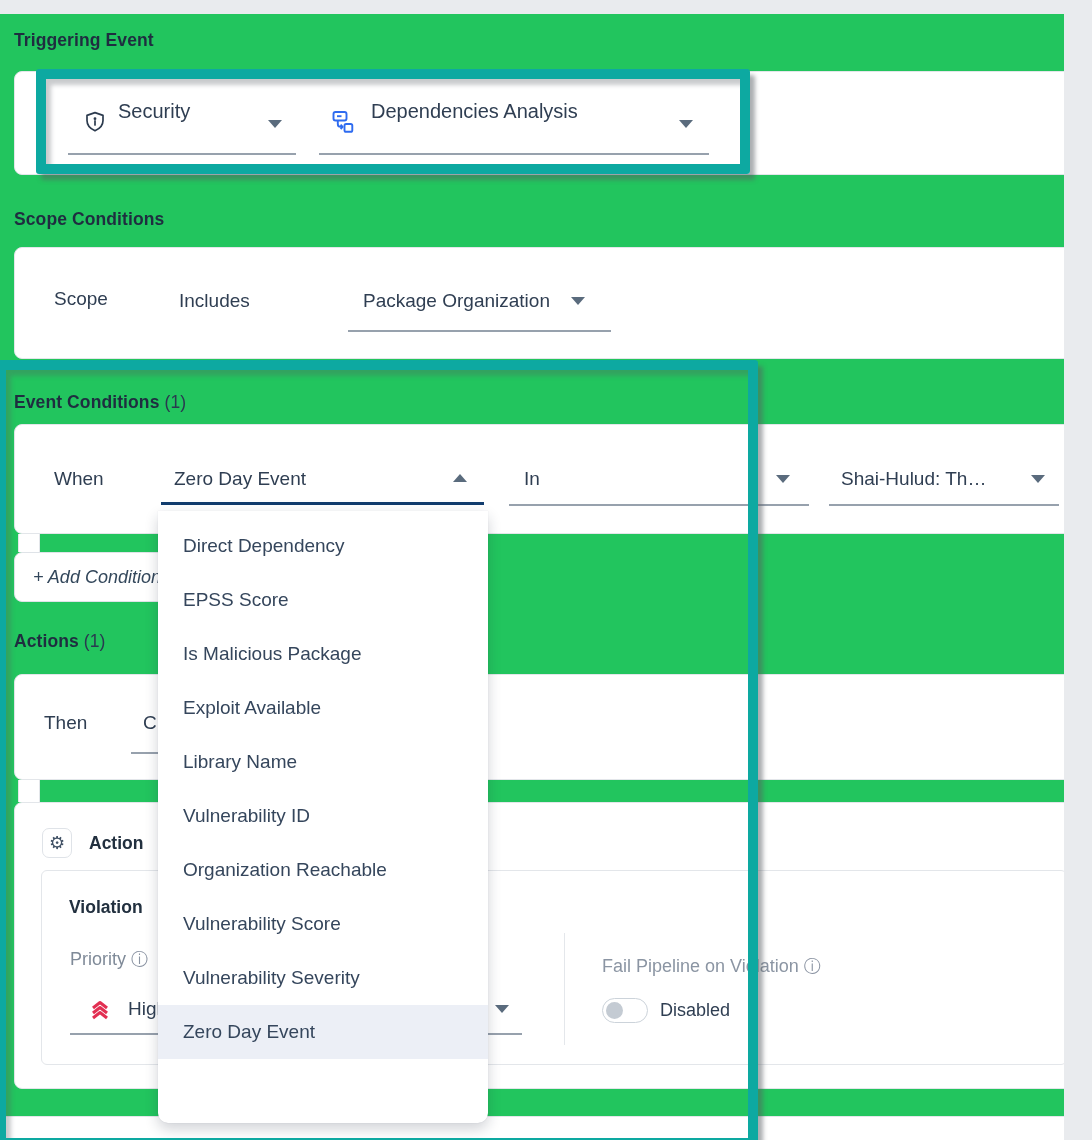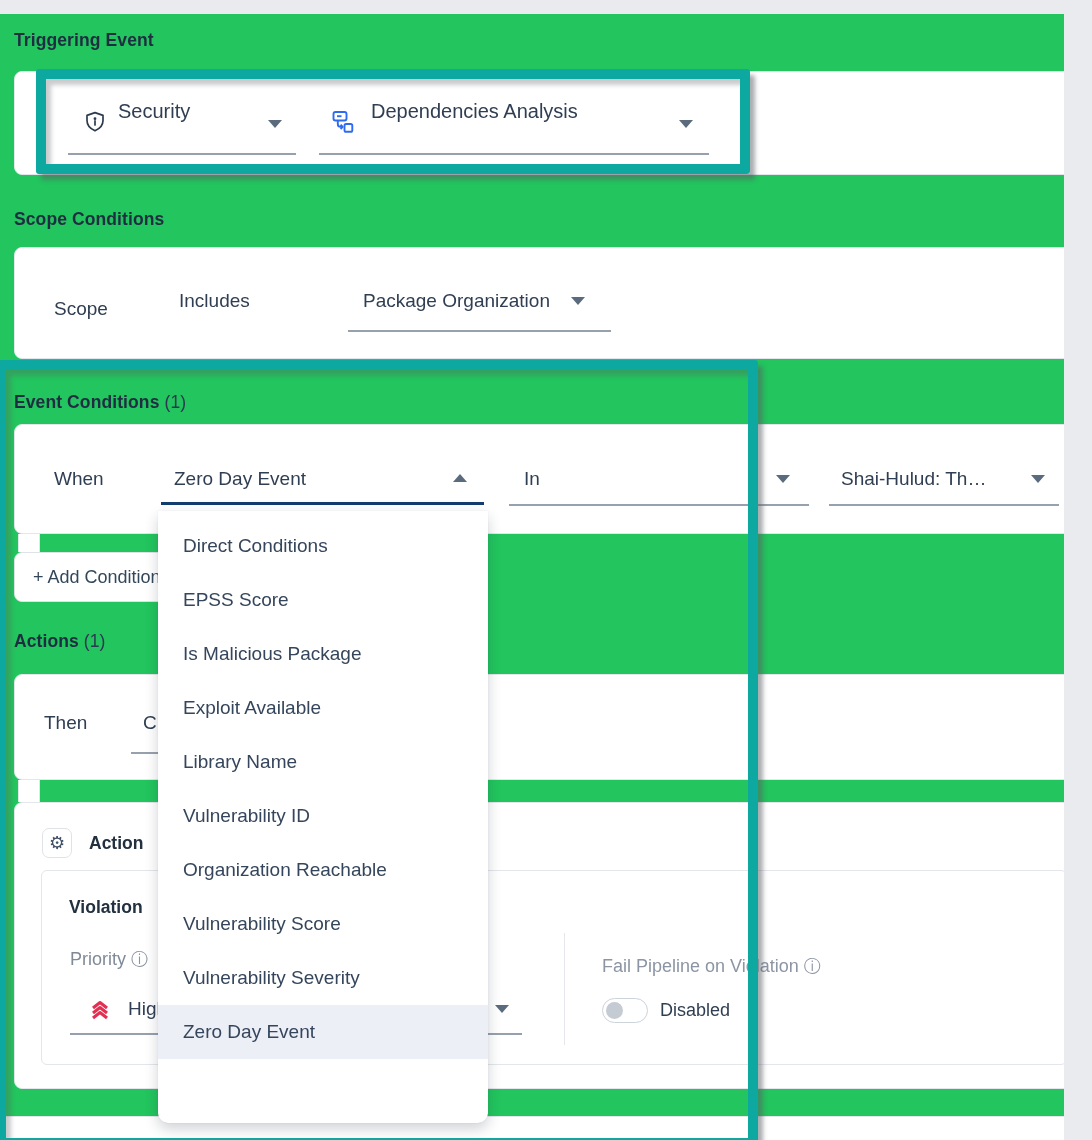"Scope" span.dd-value { top: 50px -> 40px }
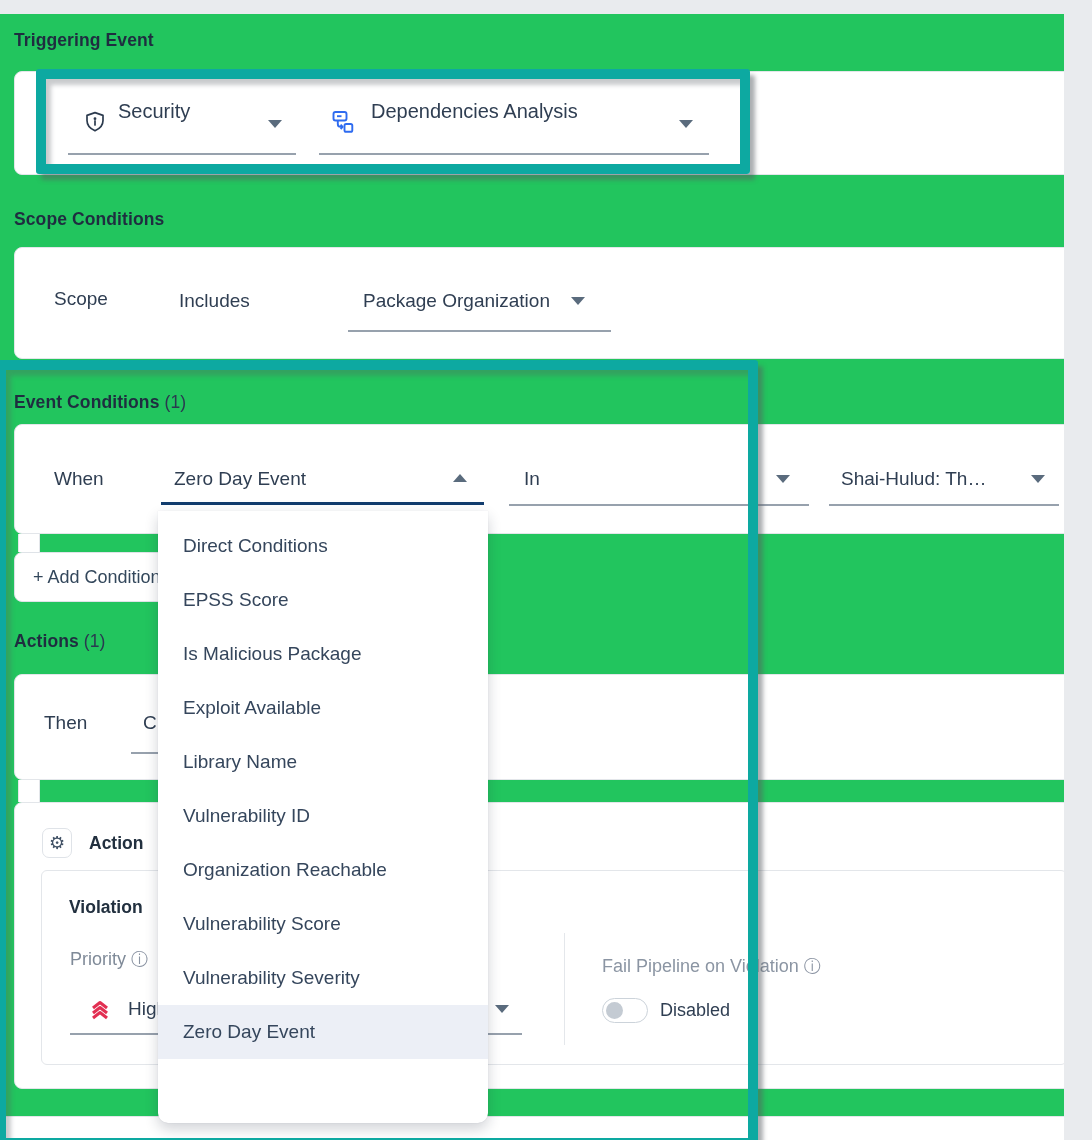"Direct Conditions" div.menu-item { text: Conditions -> Dependency }
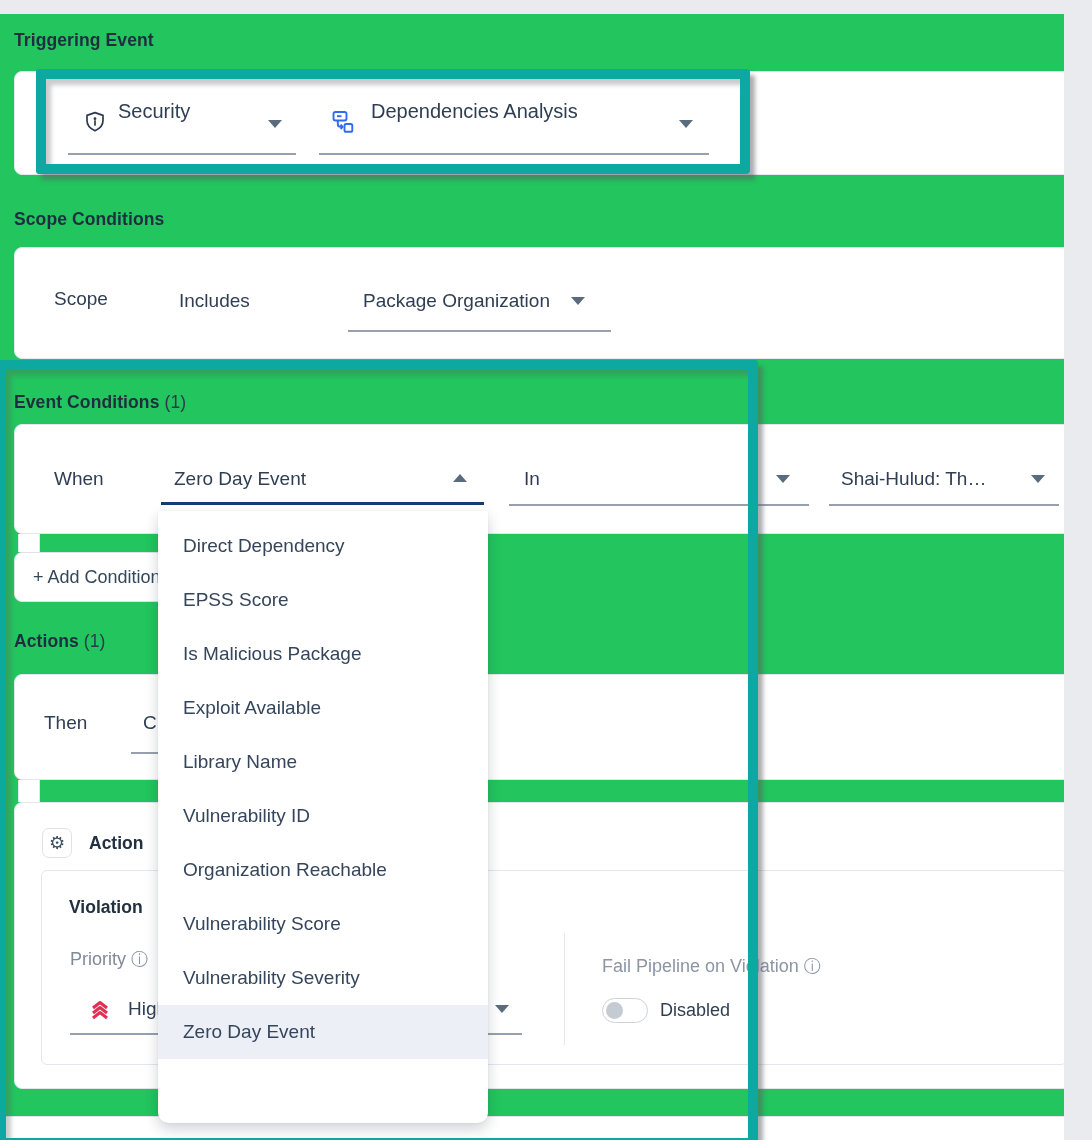"+ Add Condition" .add-btn { font-style: none -> italic }
